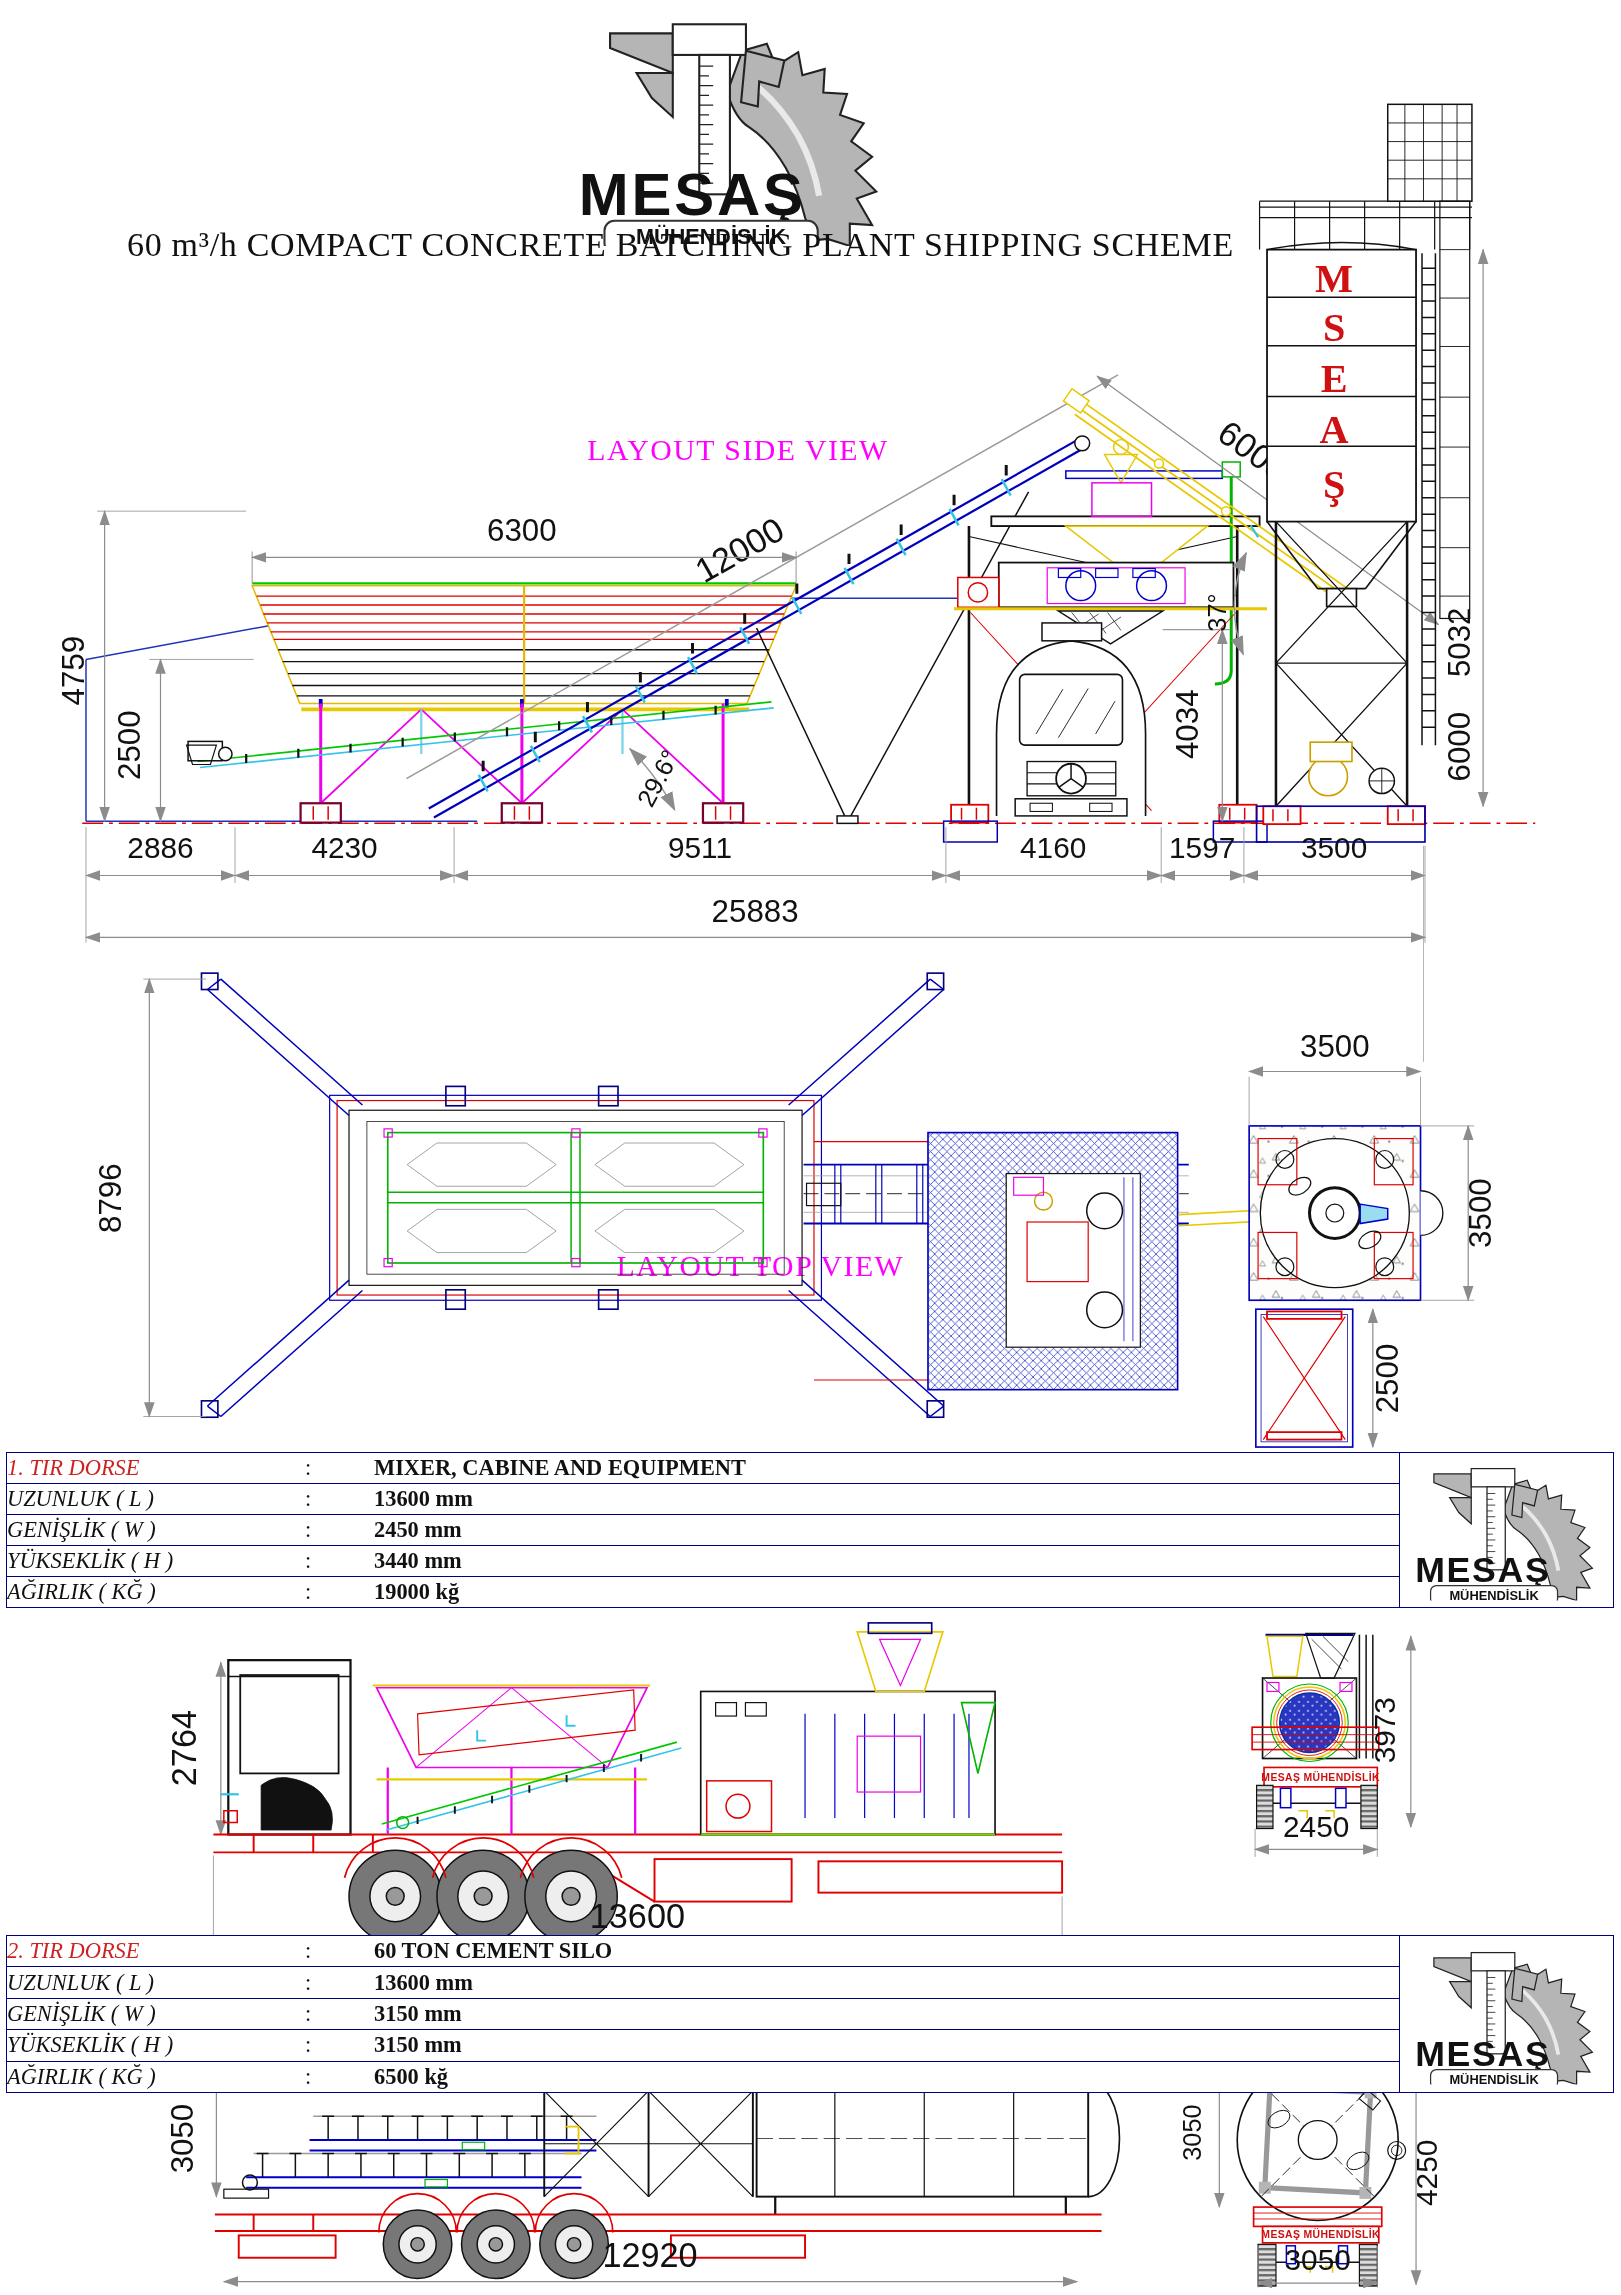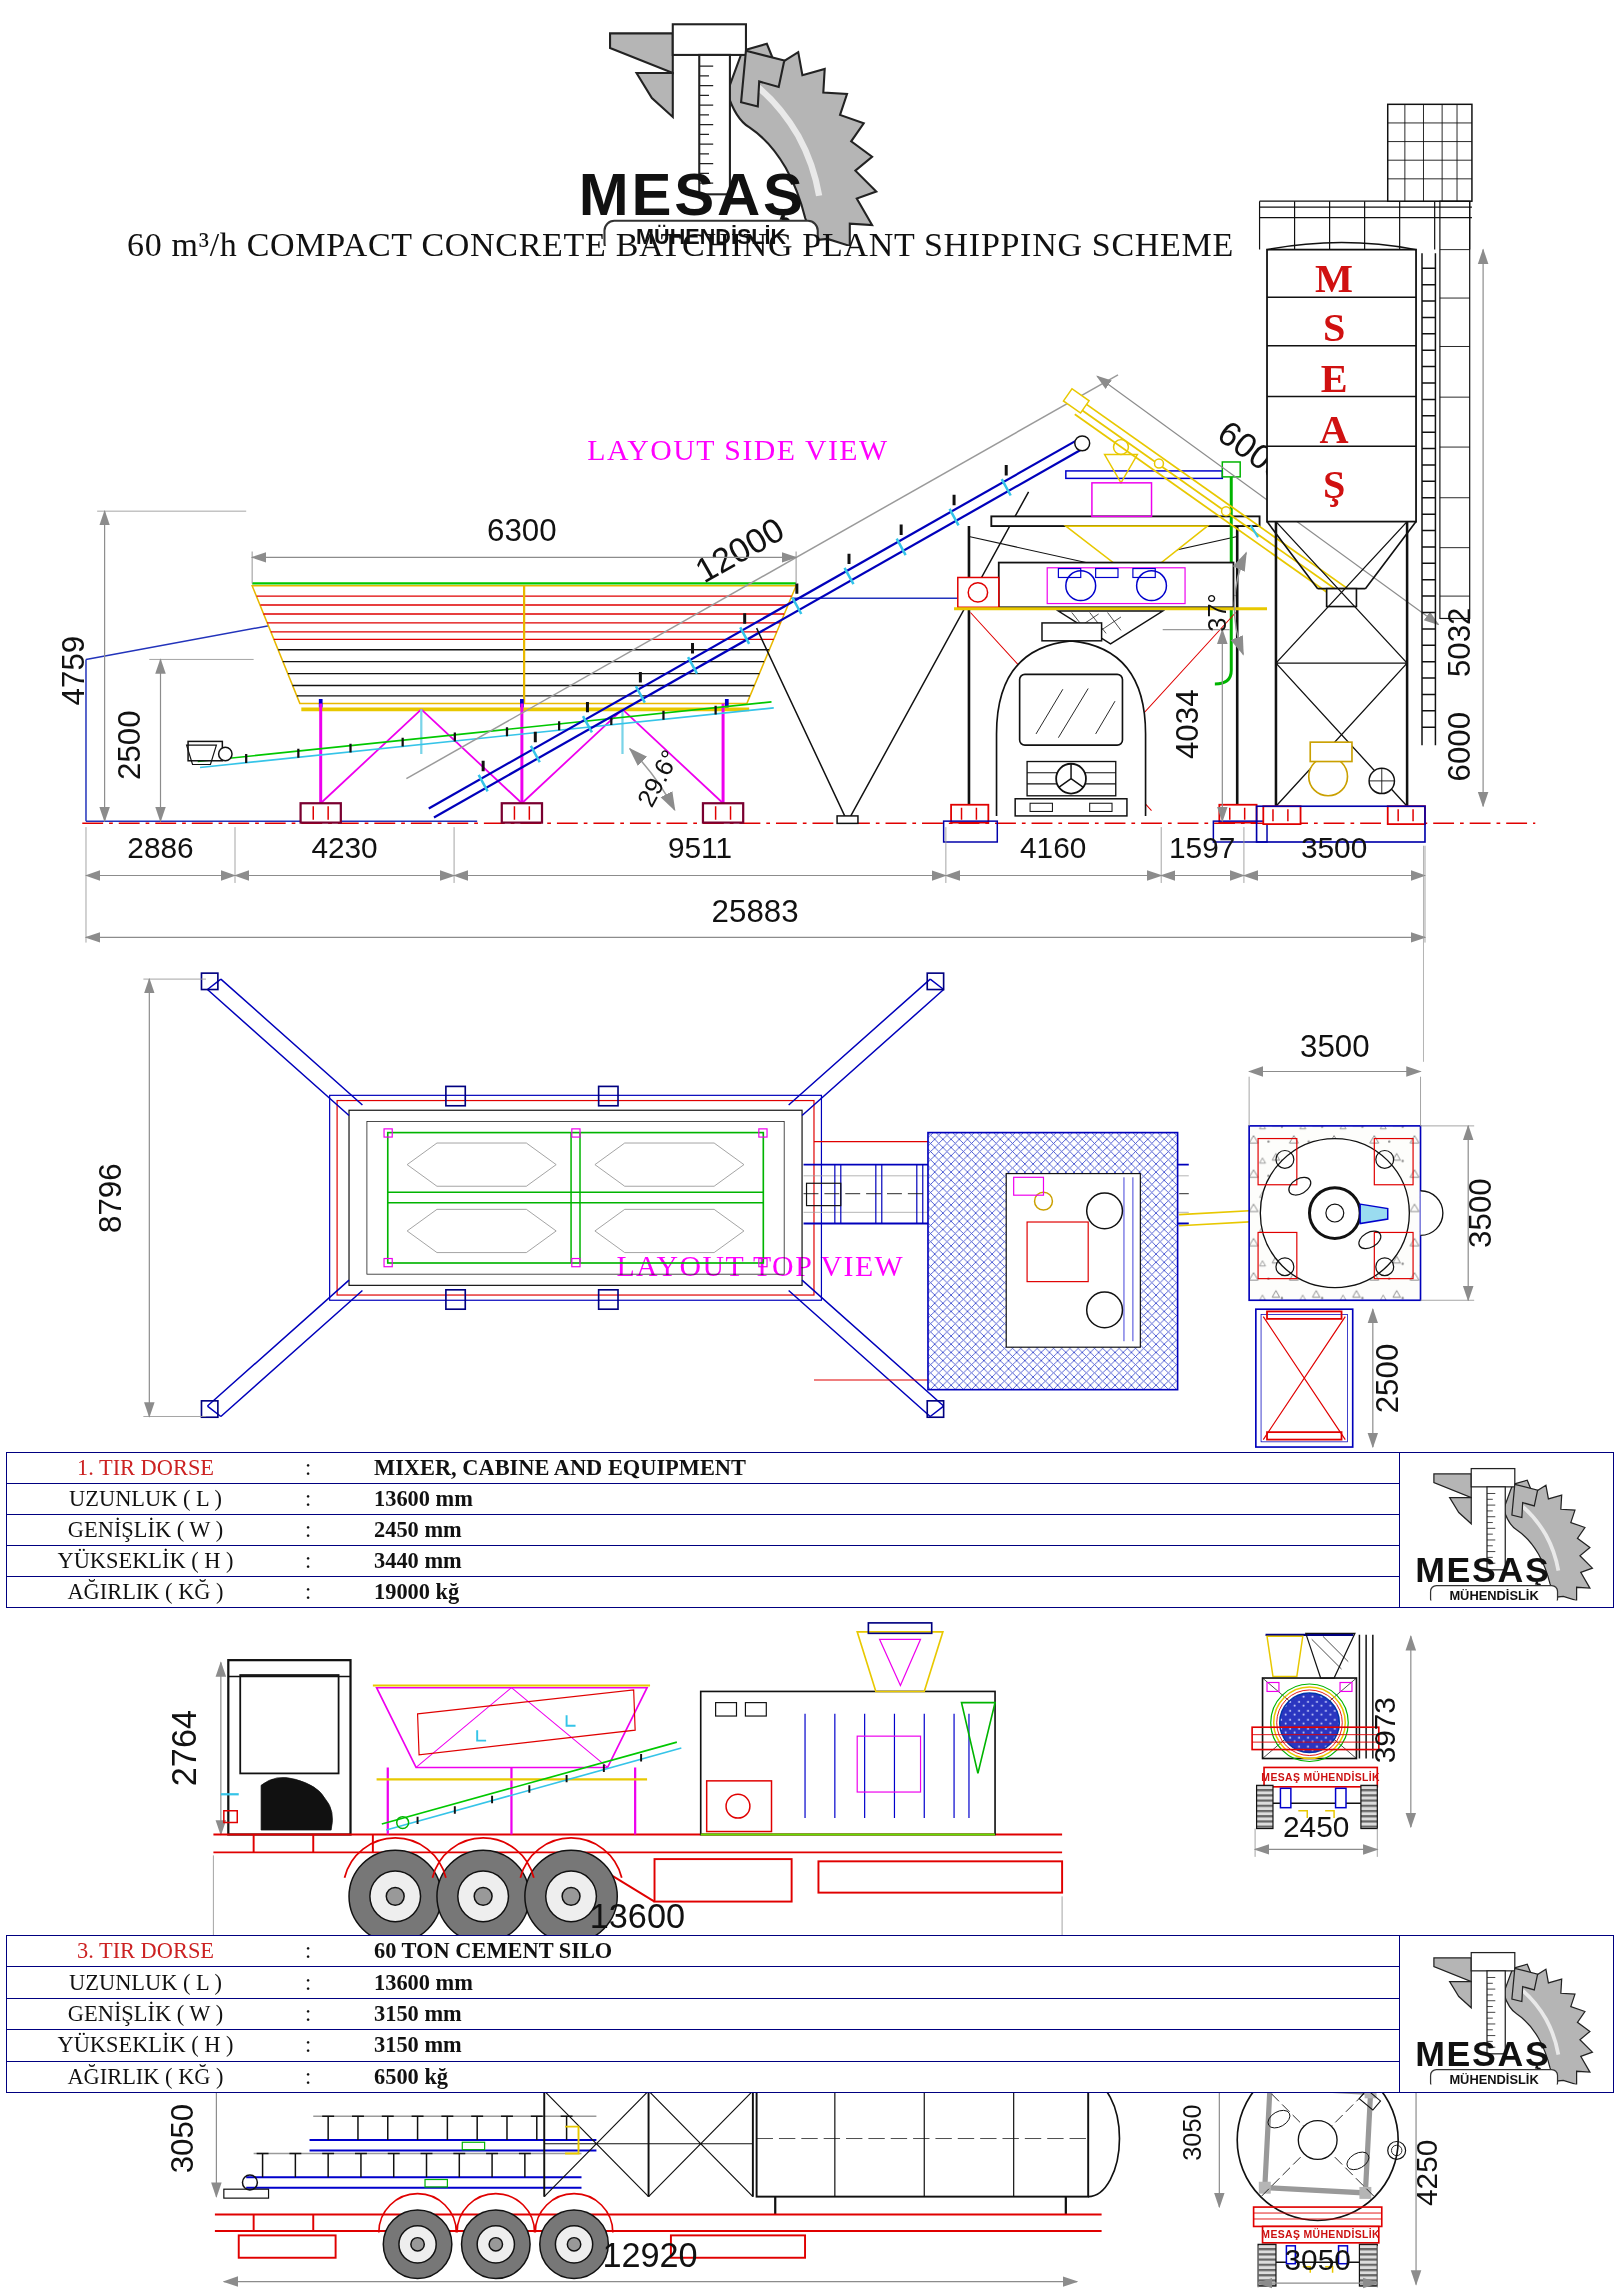"1. TIR DORSE" .spec-row .lbl { font-style: none -> italic; text-align: center -> left }
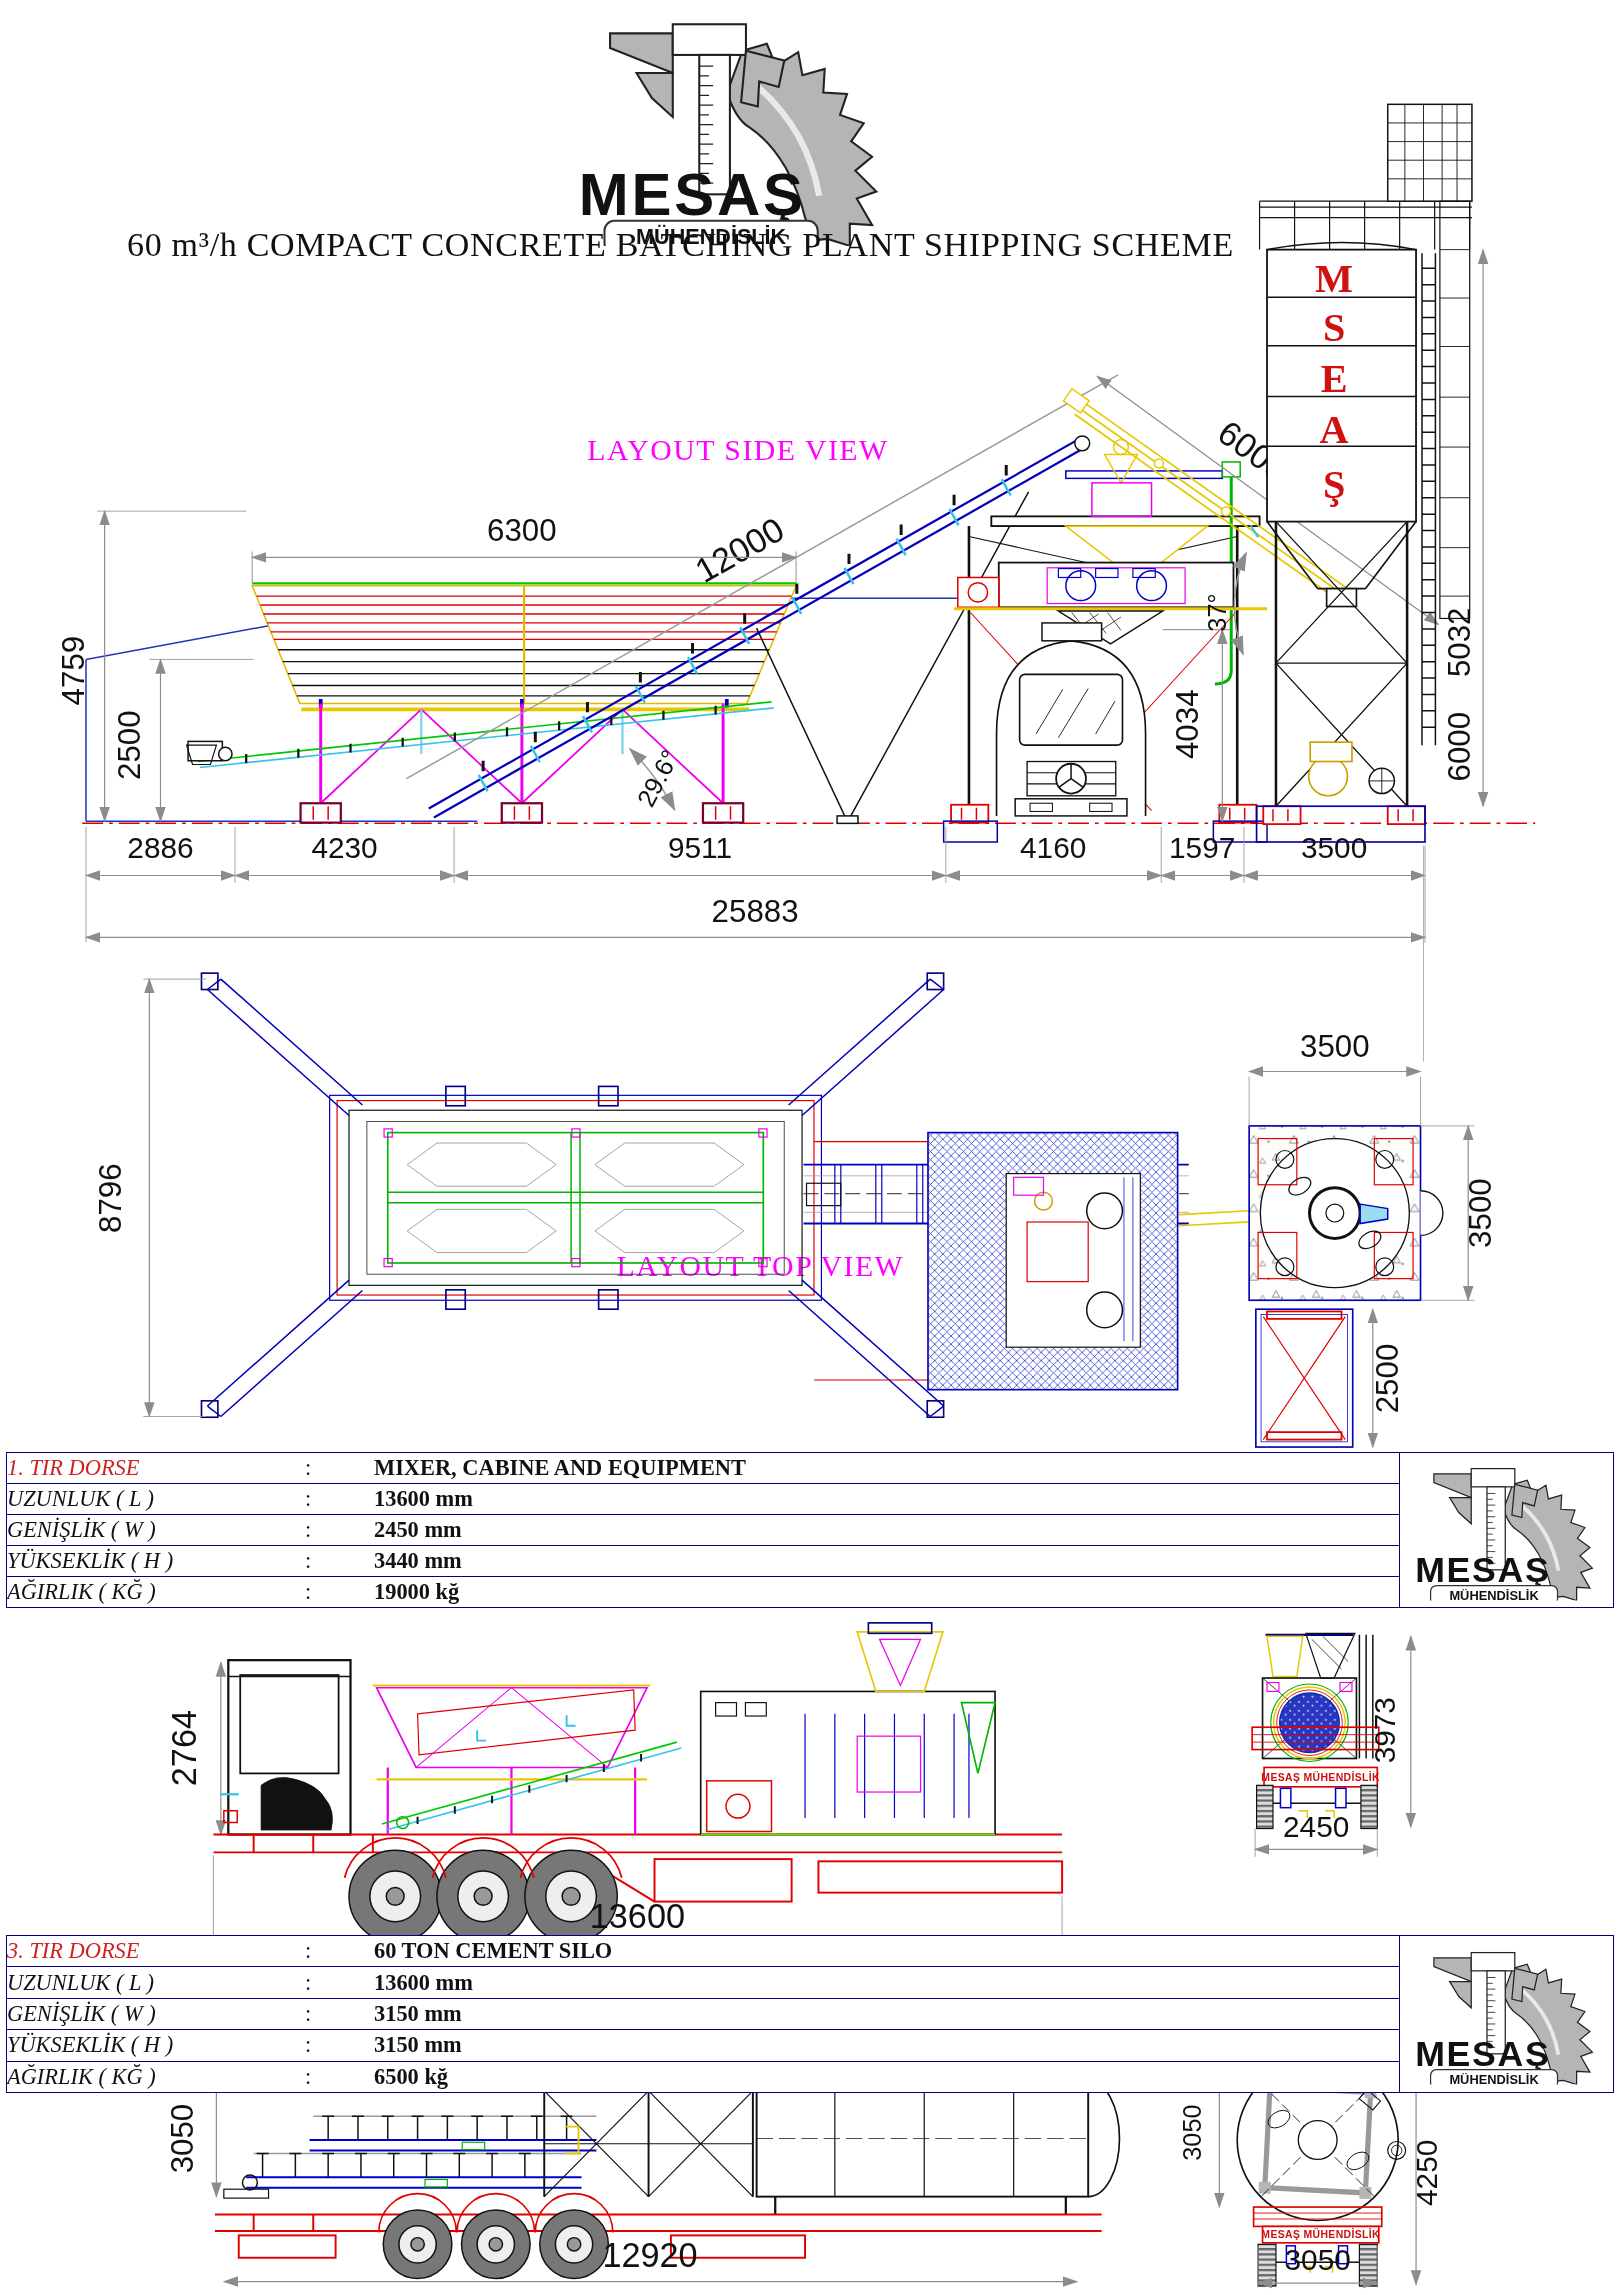"3. TIR DORSE" span.lbl { text: 3 -> 2 }
